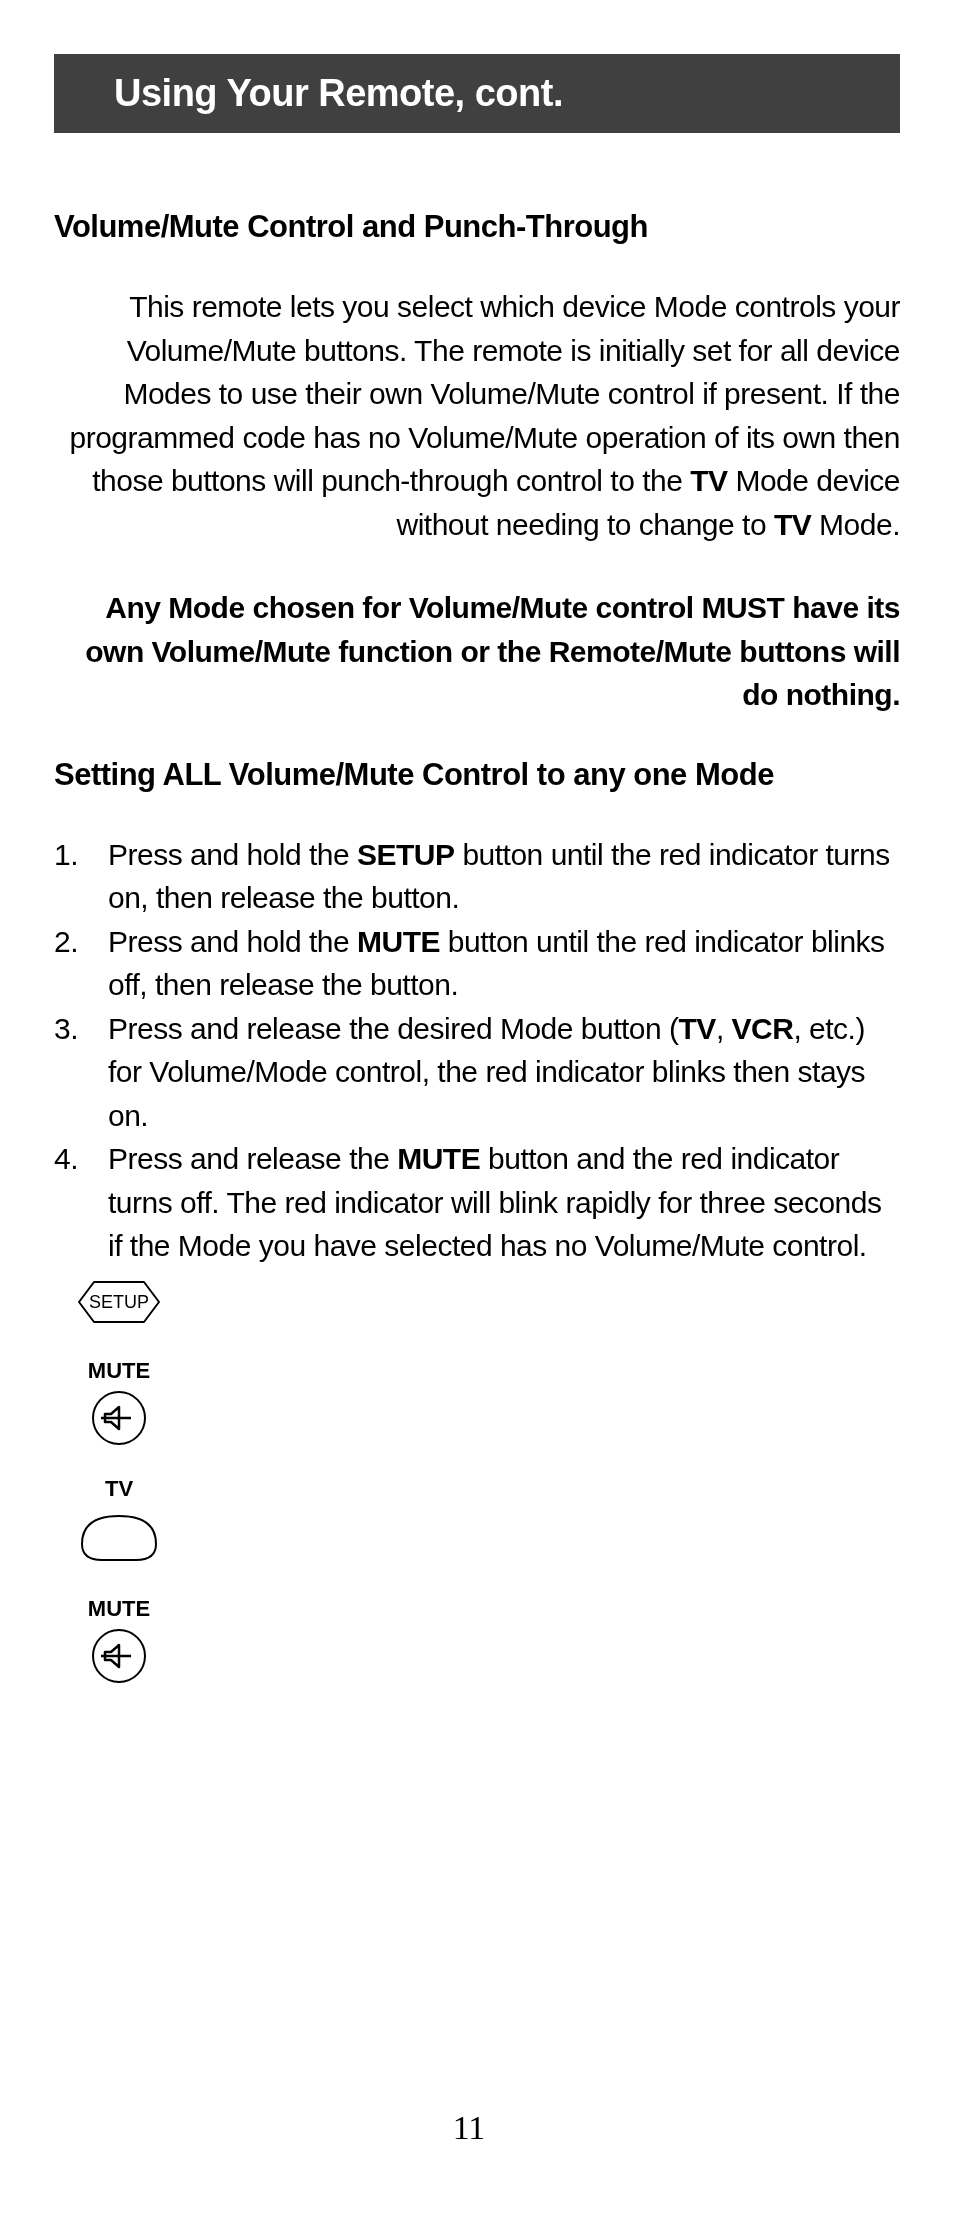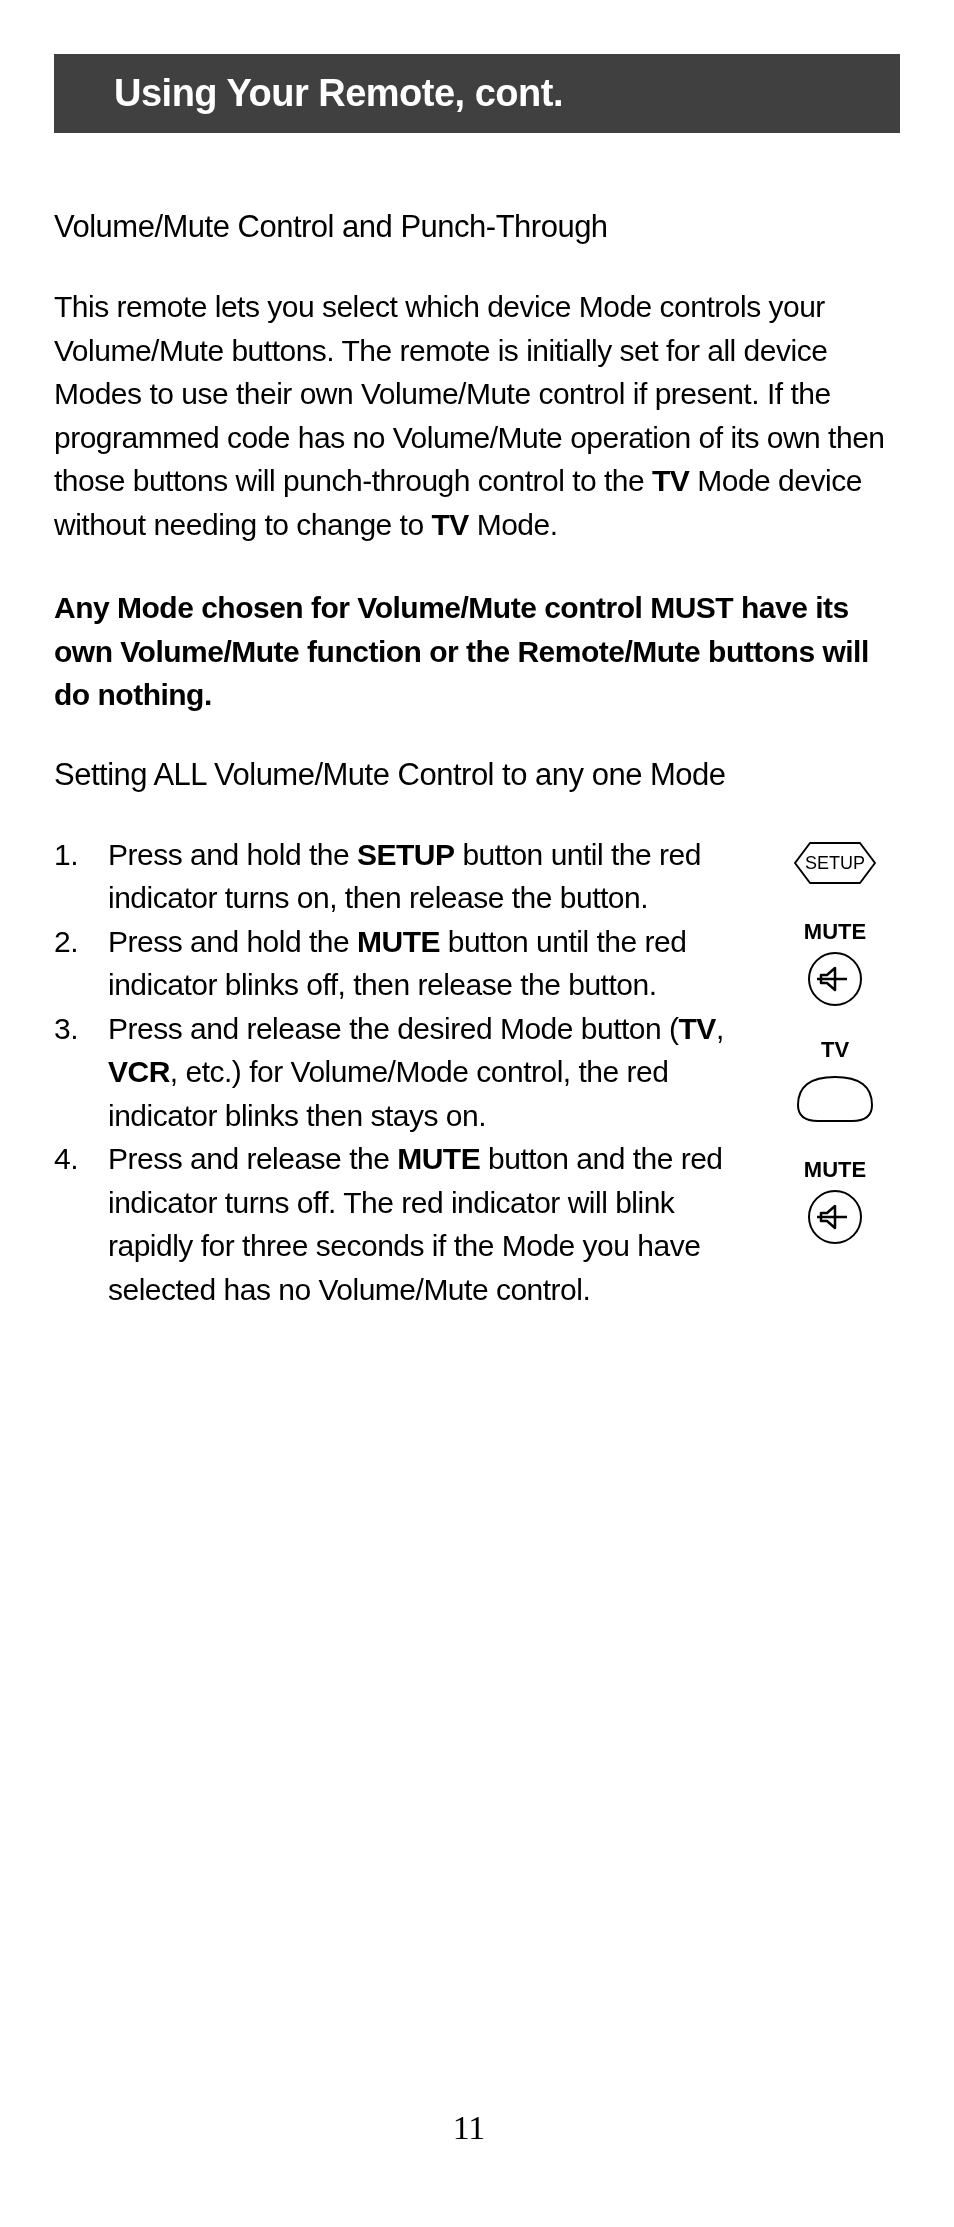"Volume/Mute Control and Punch-Through" .section-title { font-weight: normal -> bold }
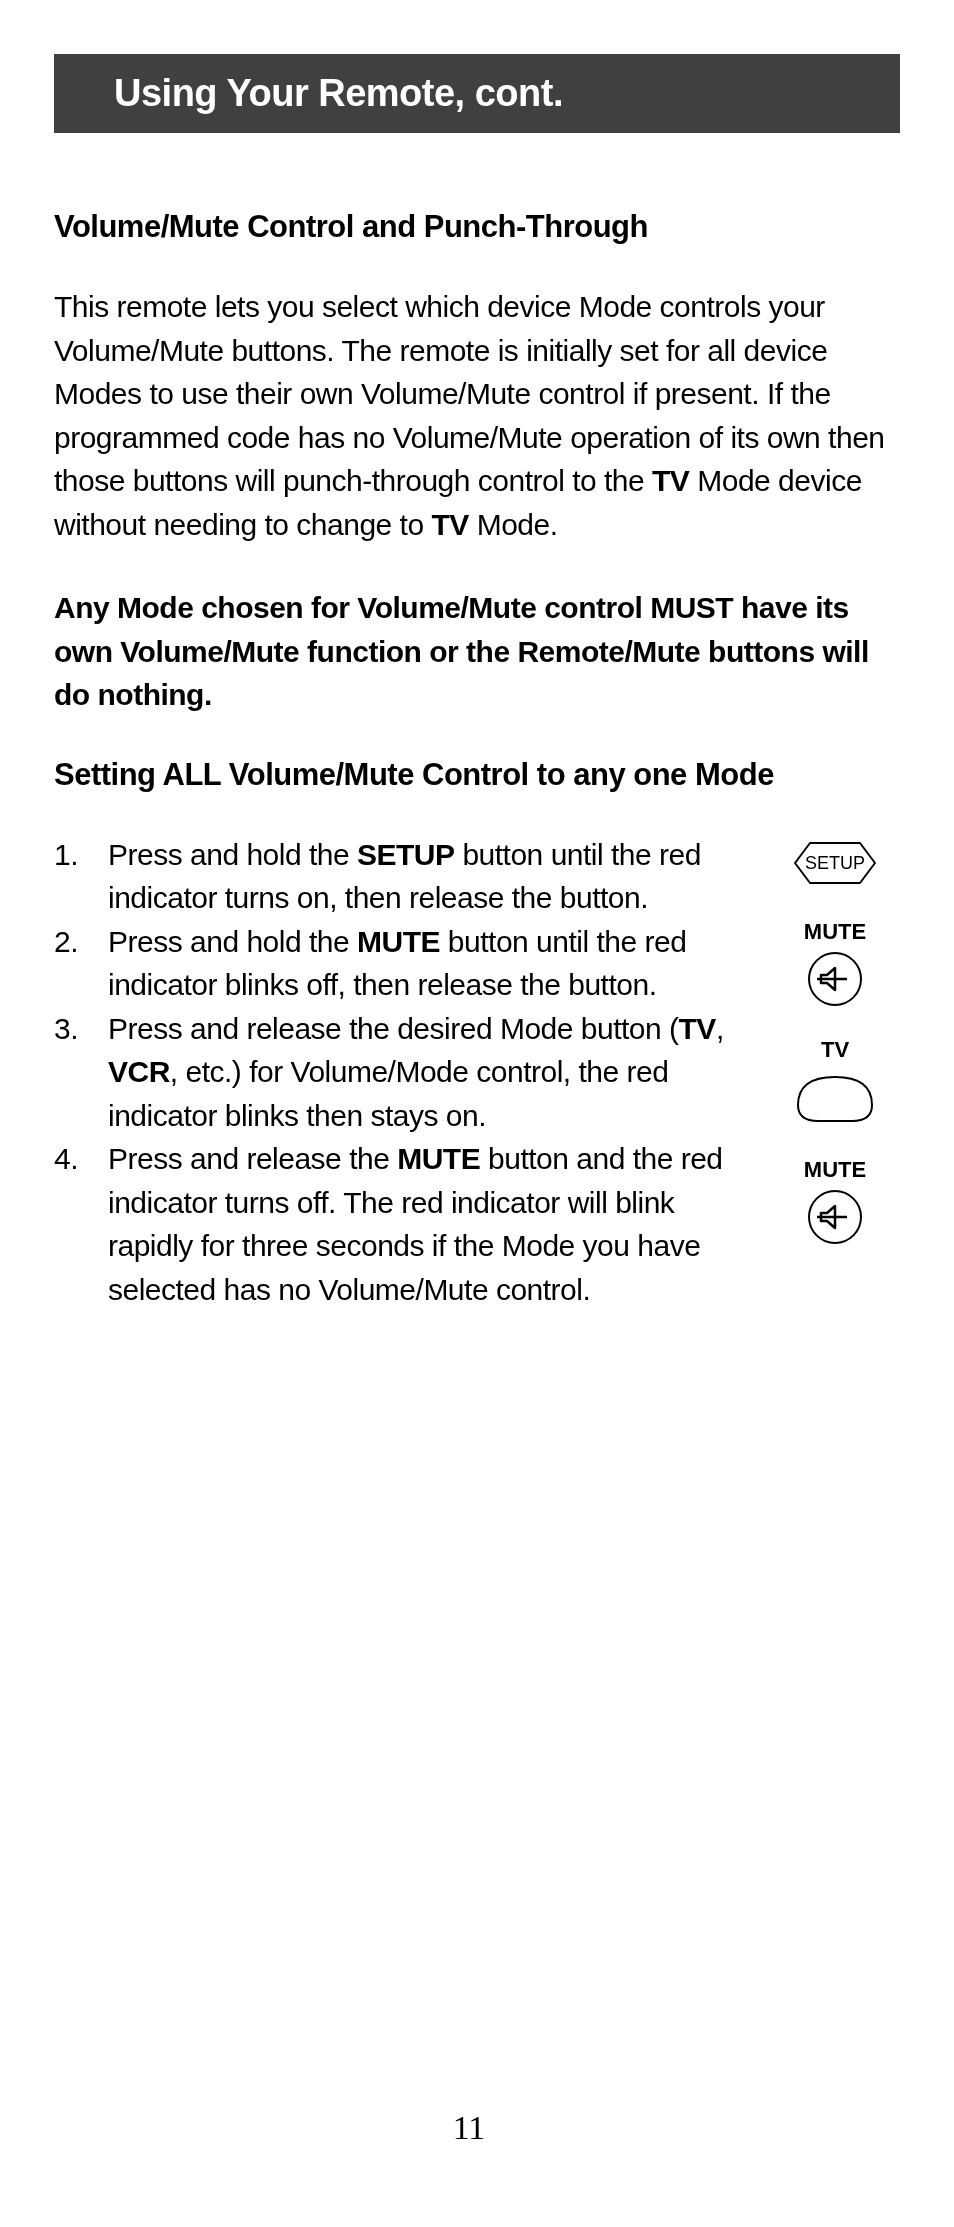"This remote lets you select" .para { text-align: none -> right }
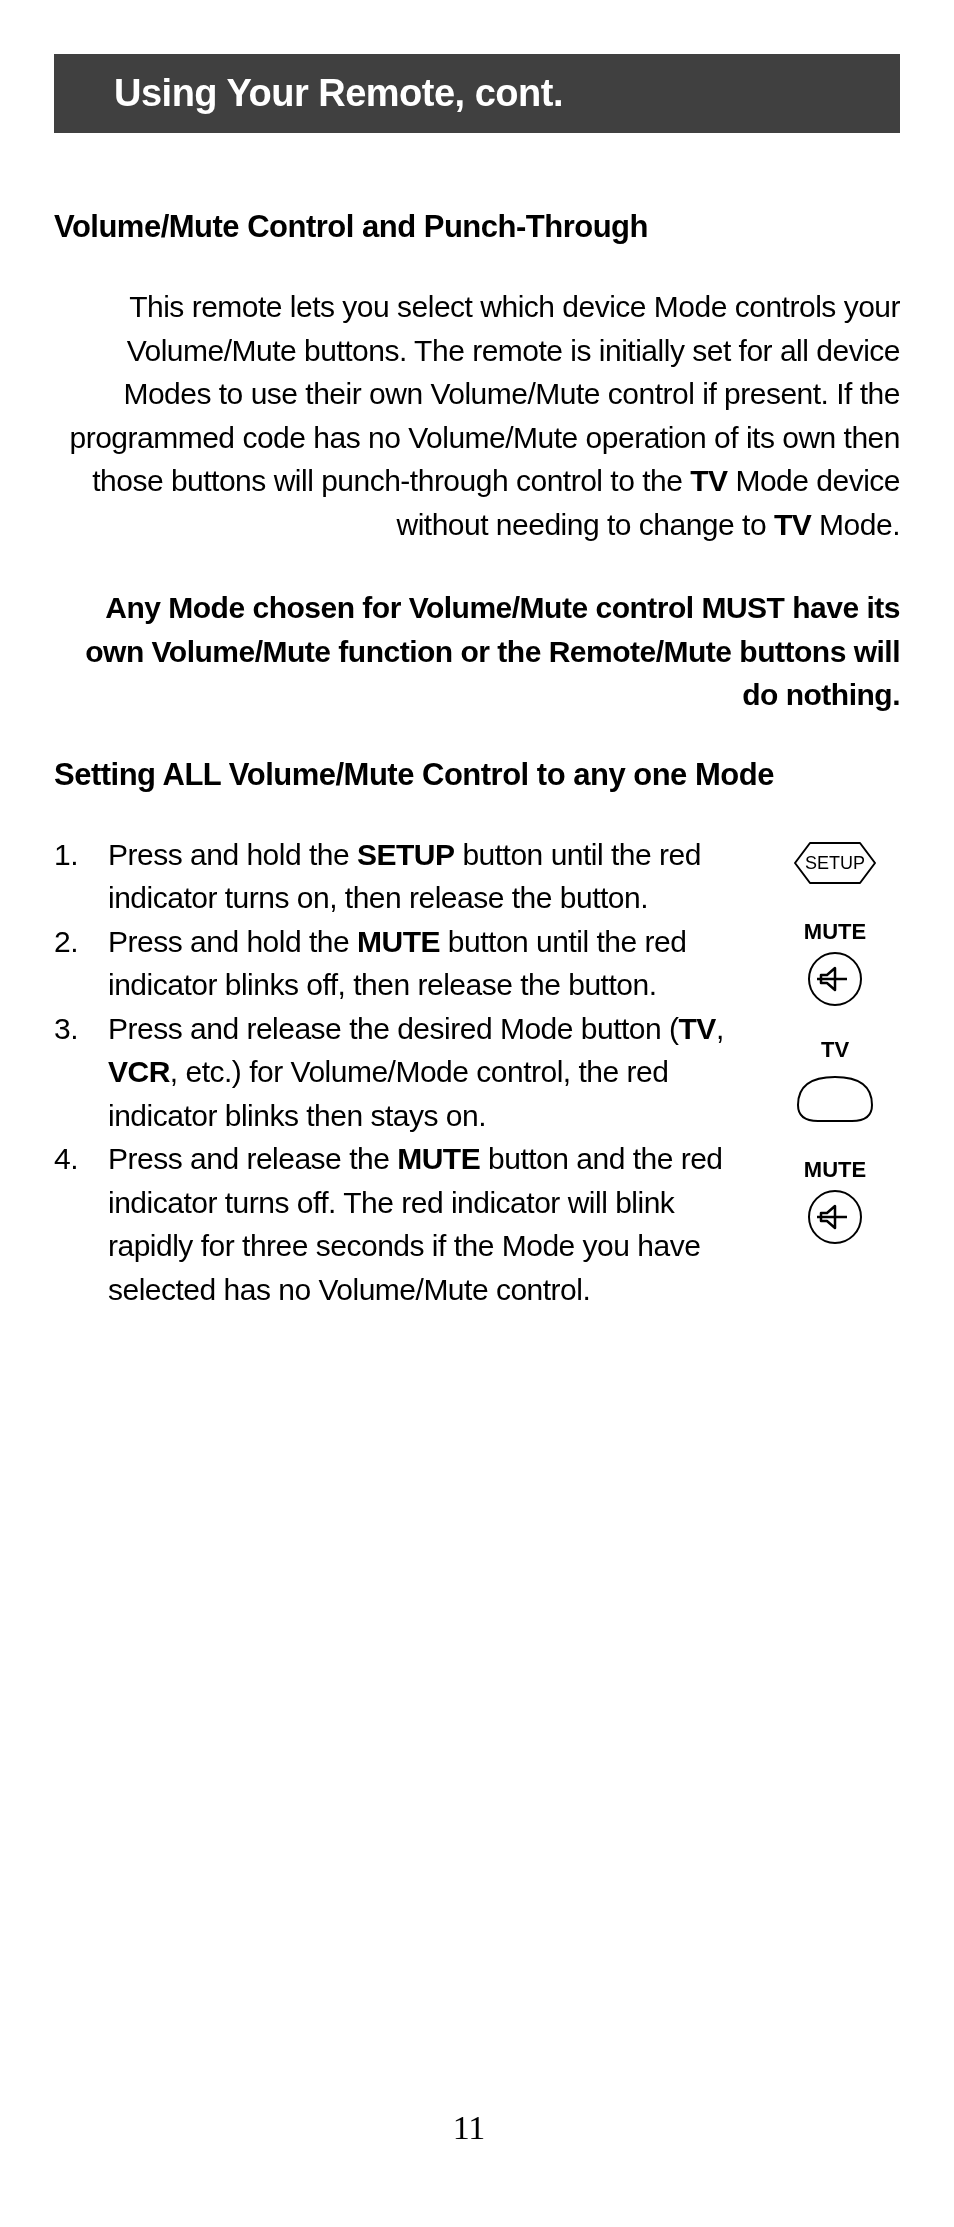"Press and hold the SETUP" .two-col { flex-direction: none -> column }
